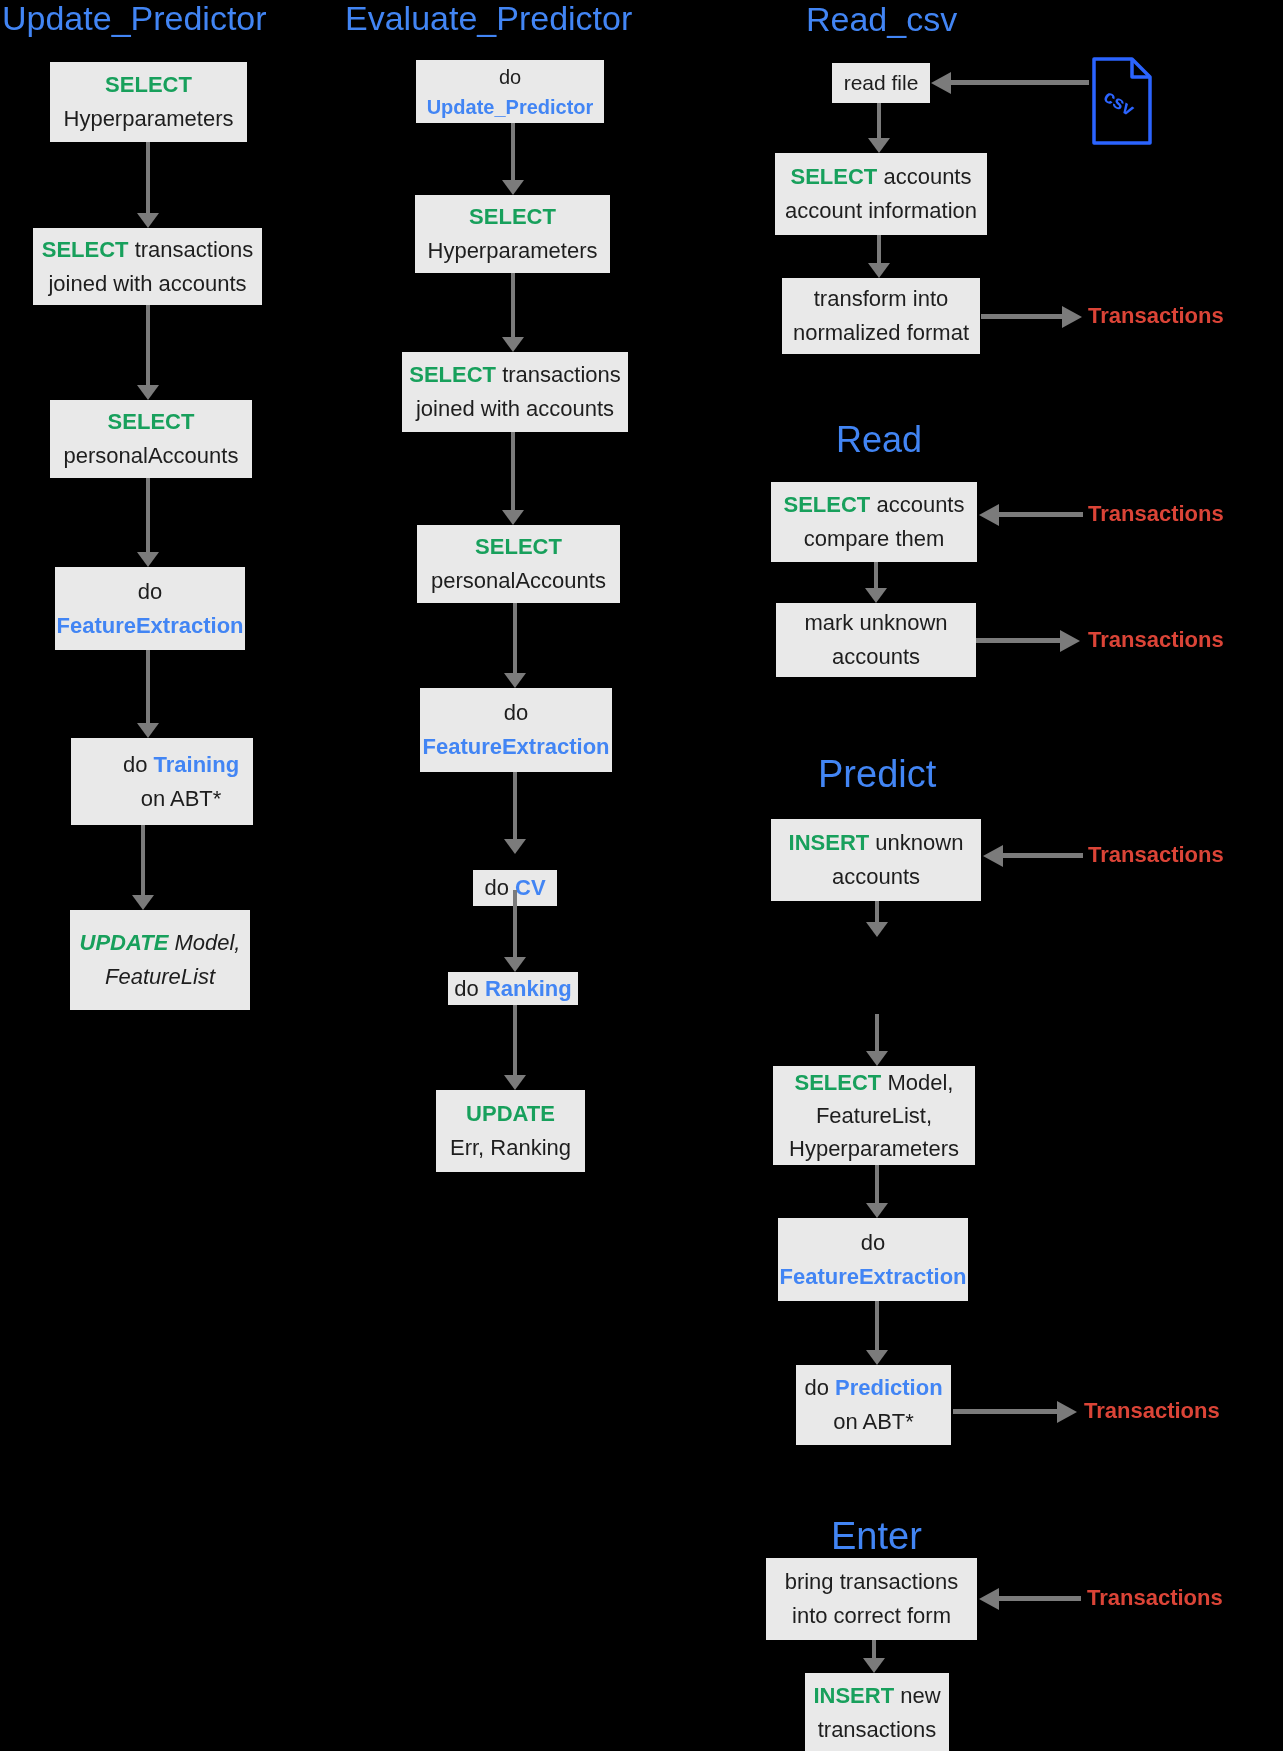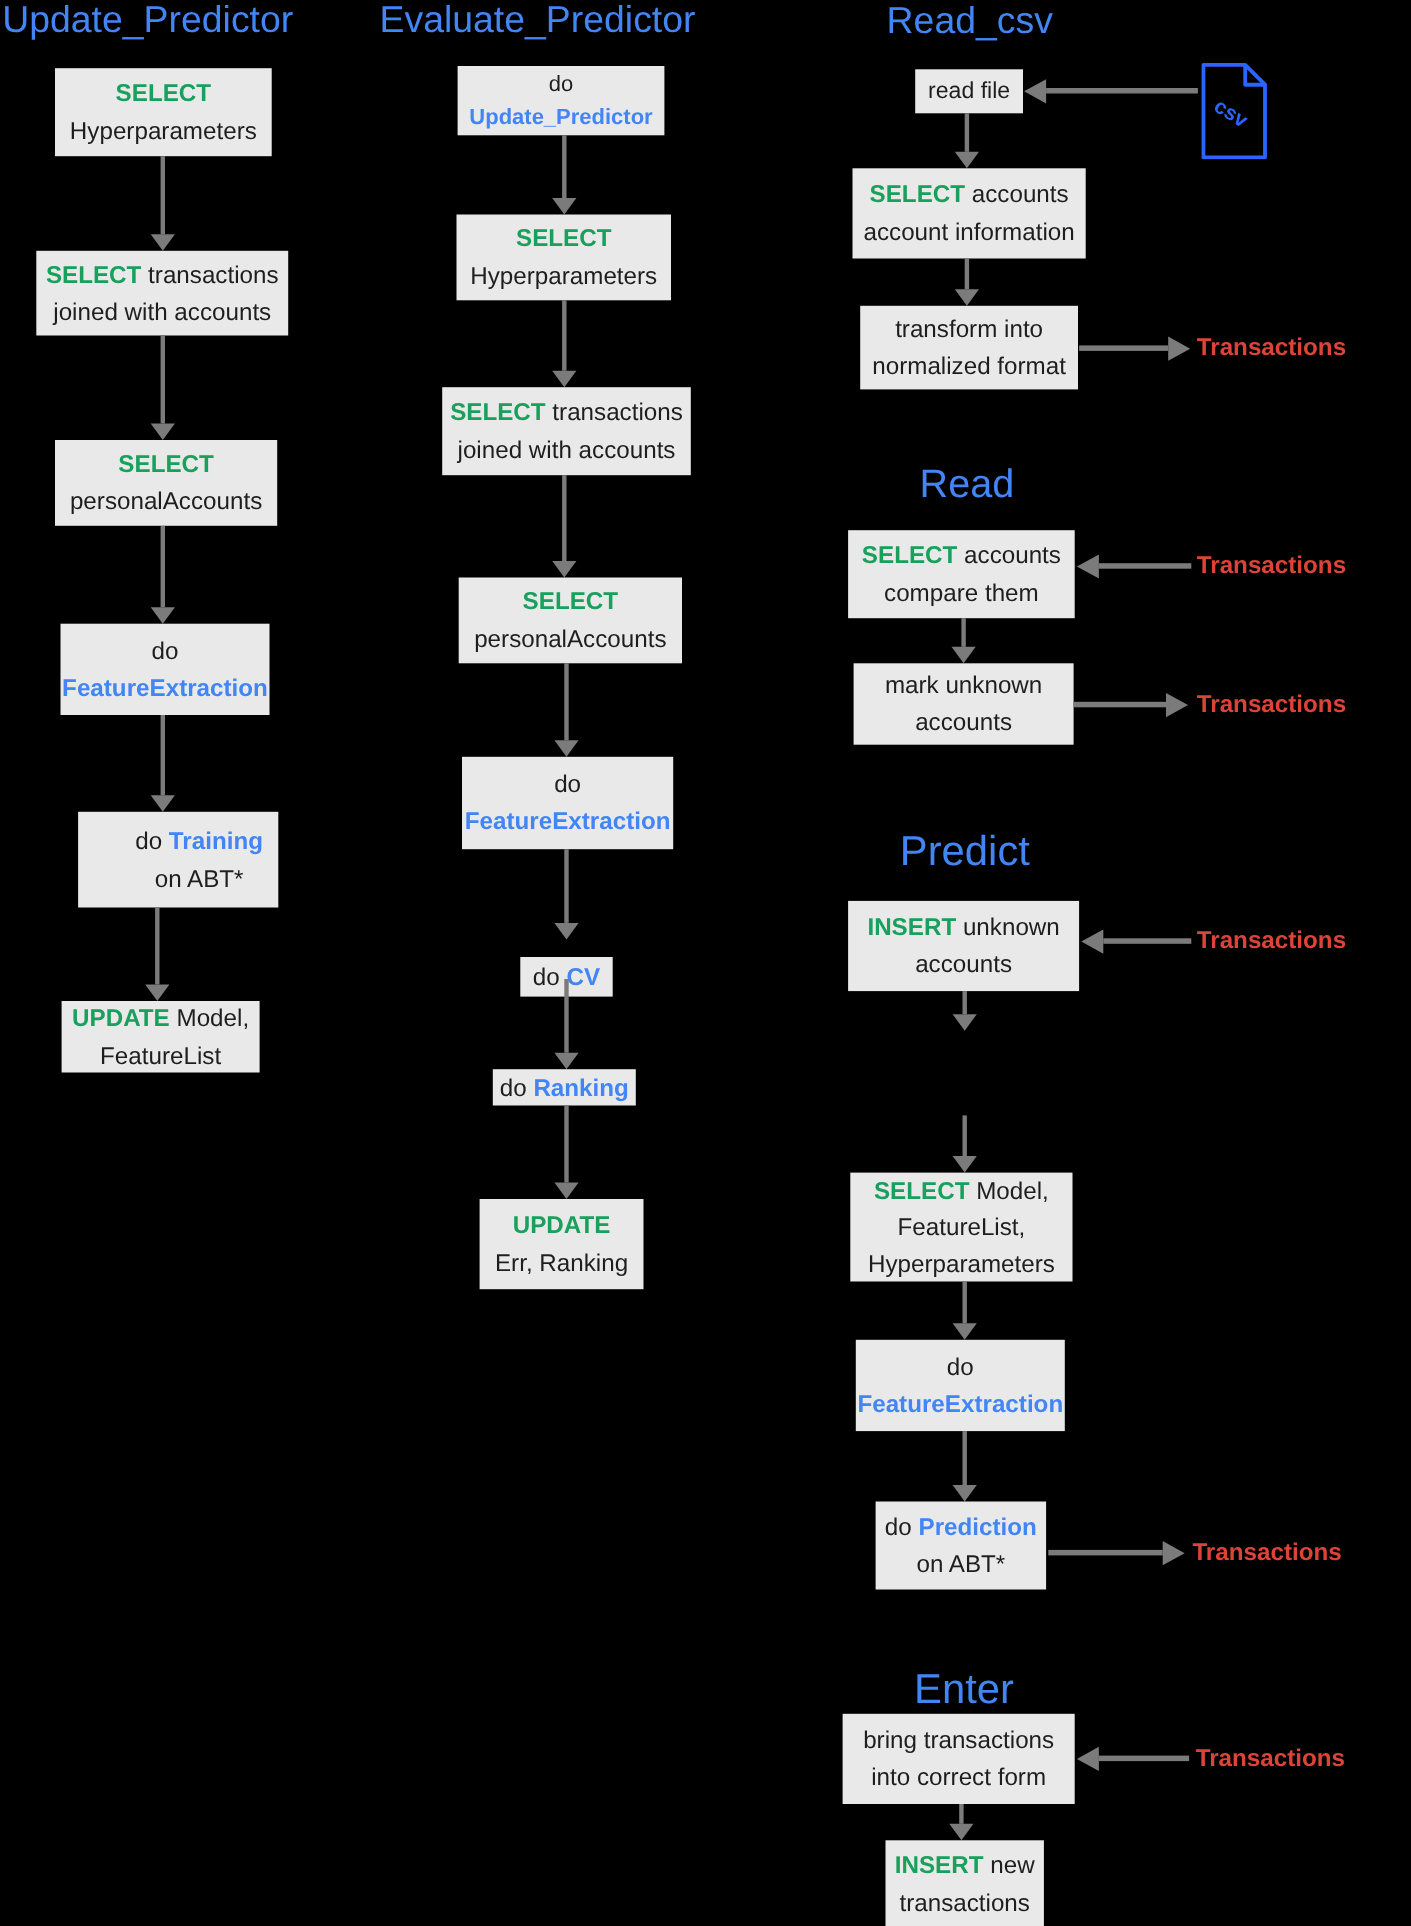"UPDATE Model," div.box { font-style: none -> italic; height: 65px -> 100px; left: 56px -> 70px }
